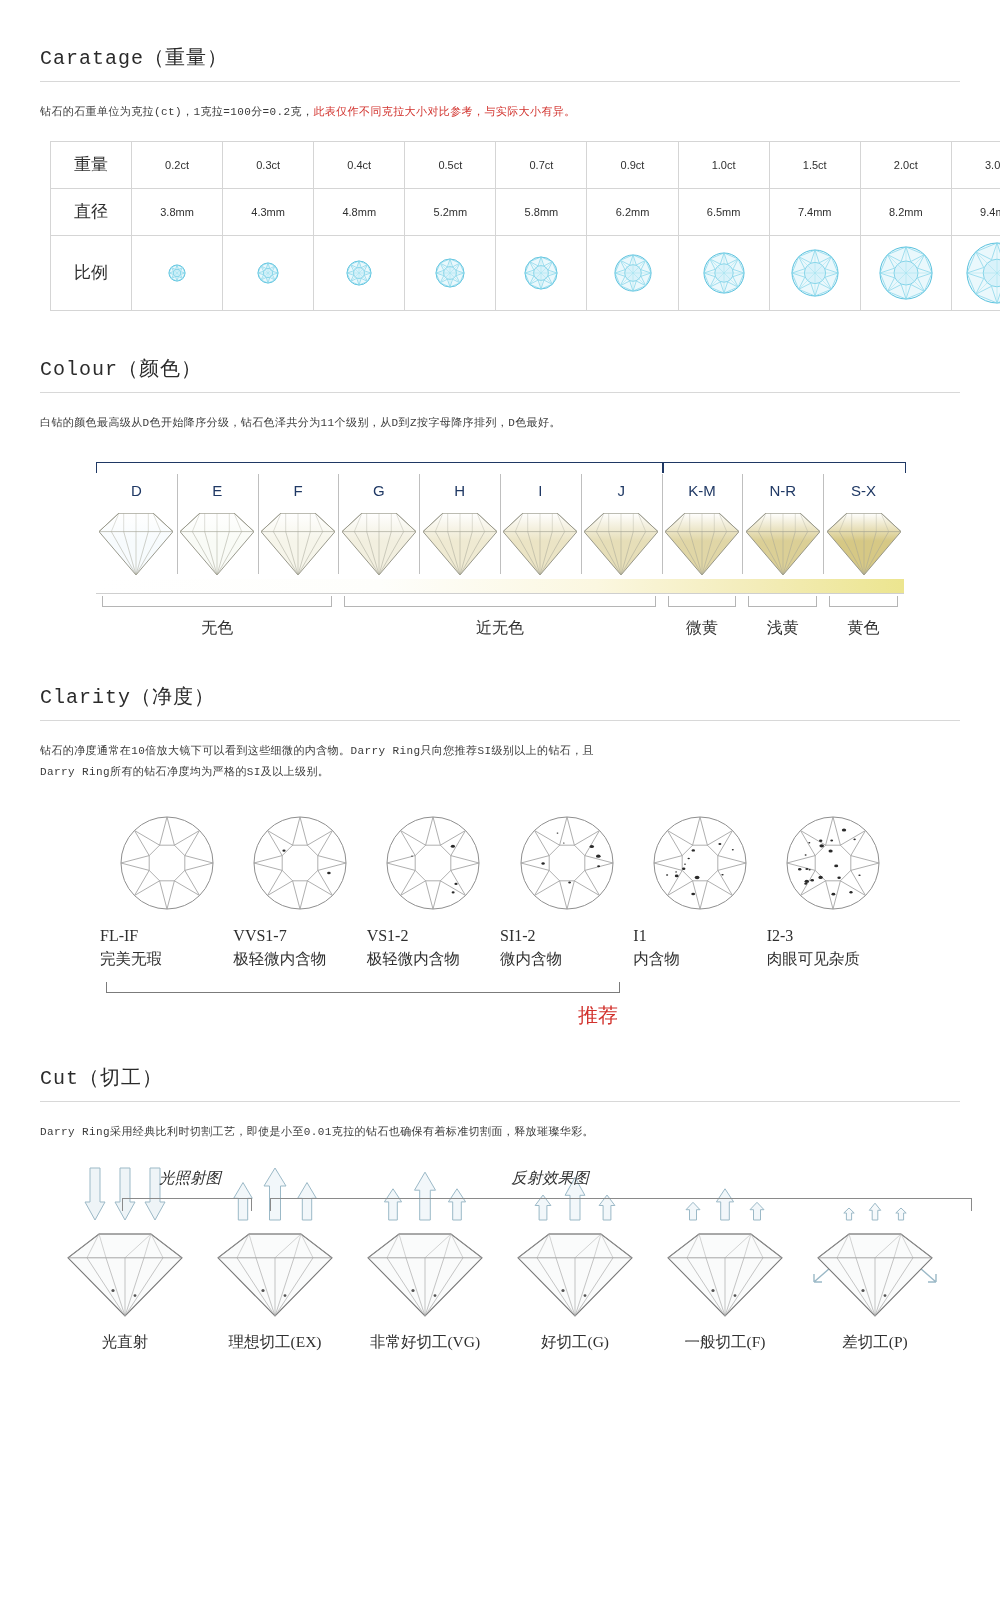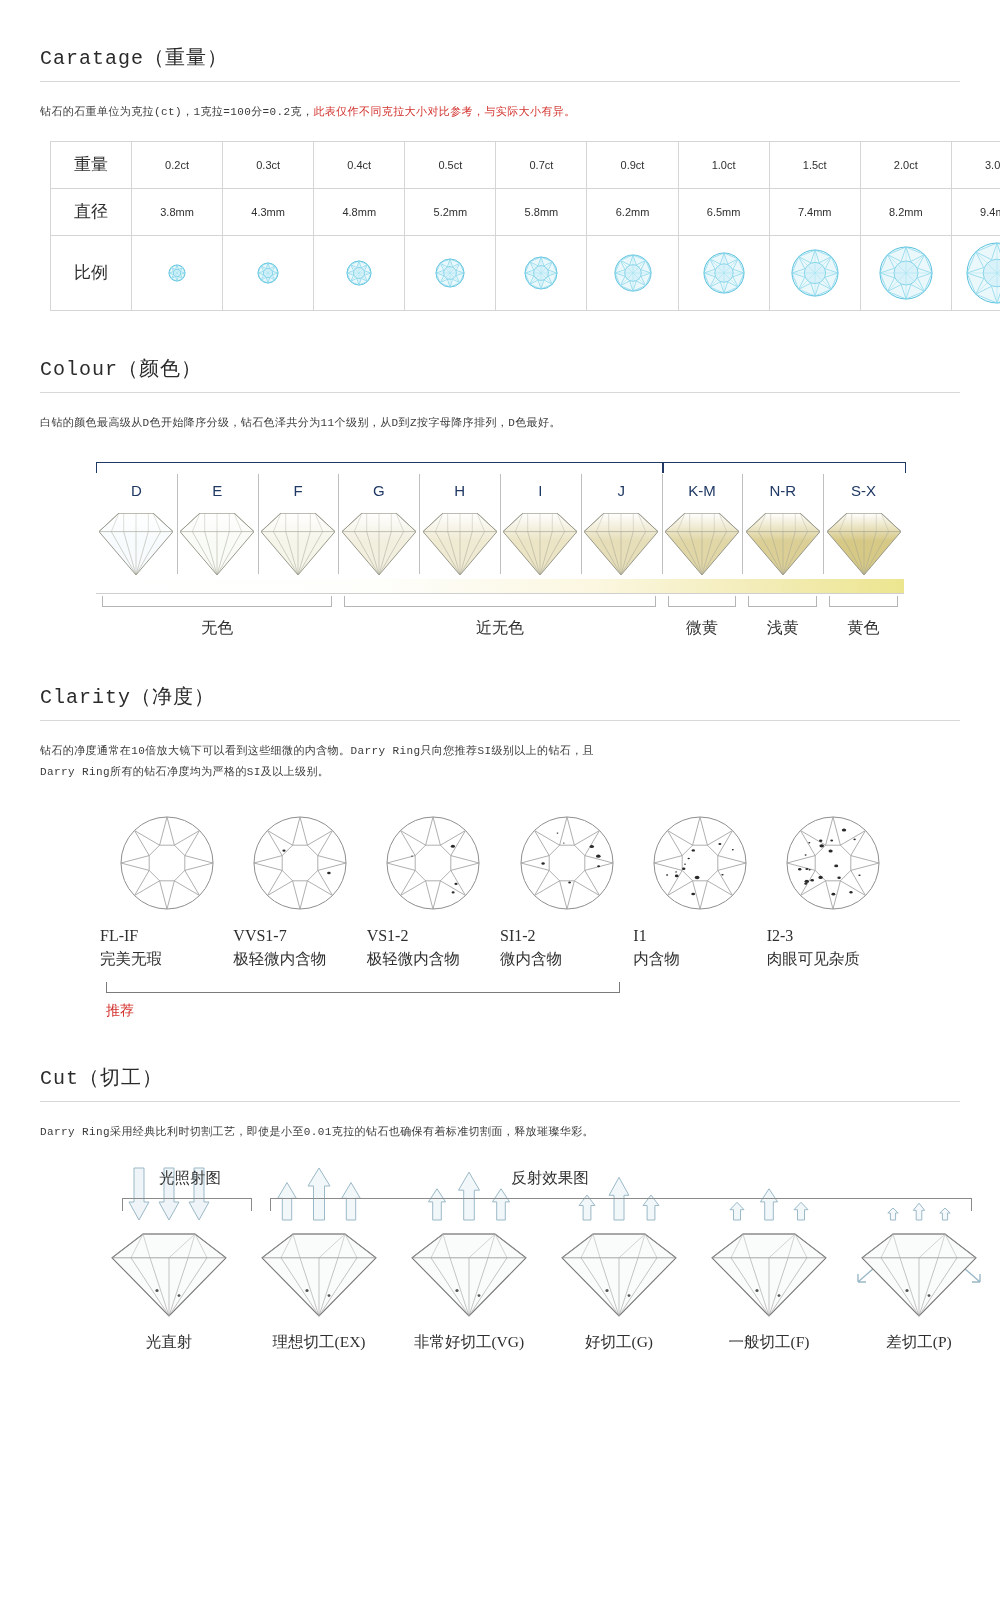"推荐" .recommend-text { font-size: 14px -> 20px; text-align: left -> right }
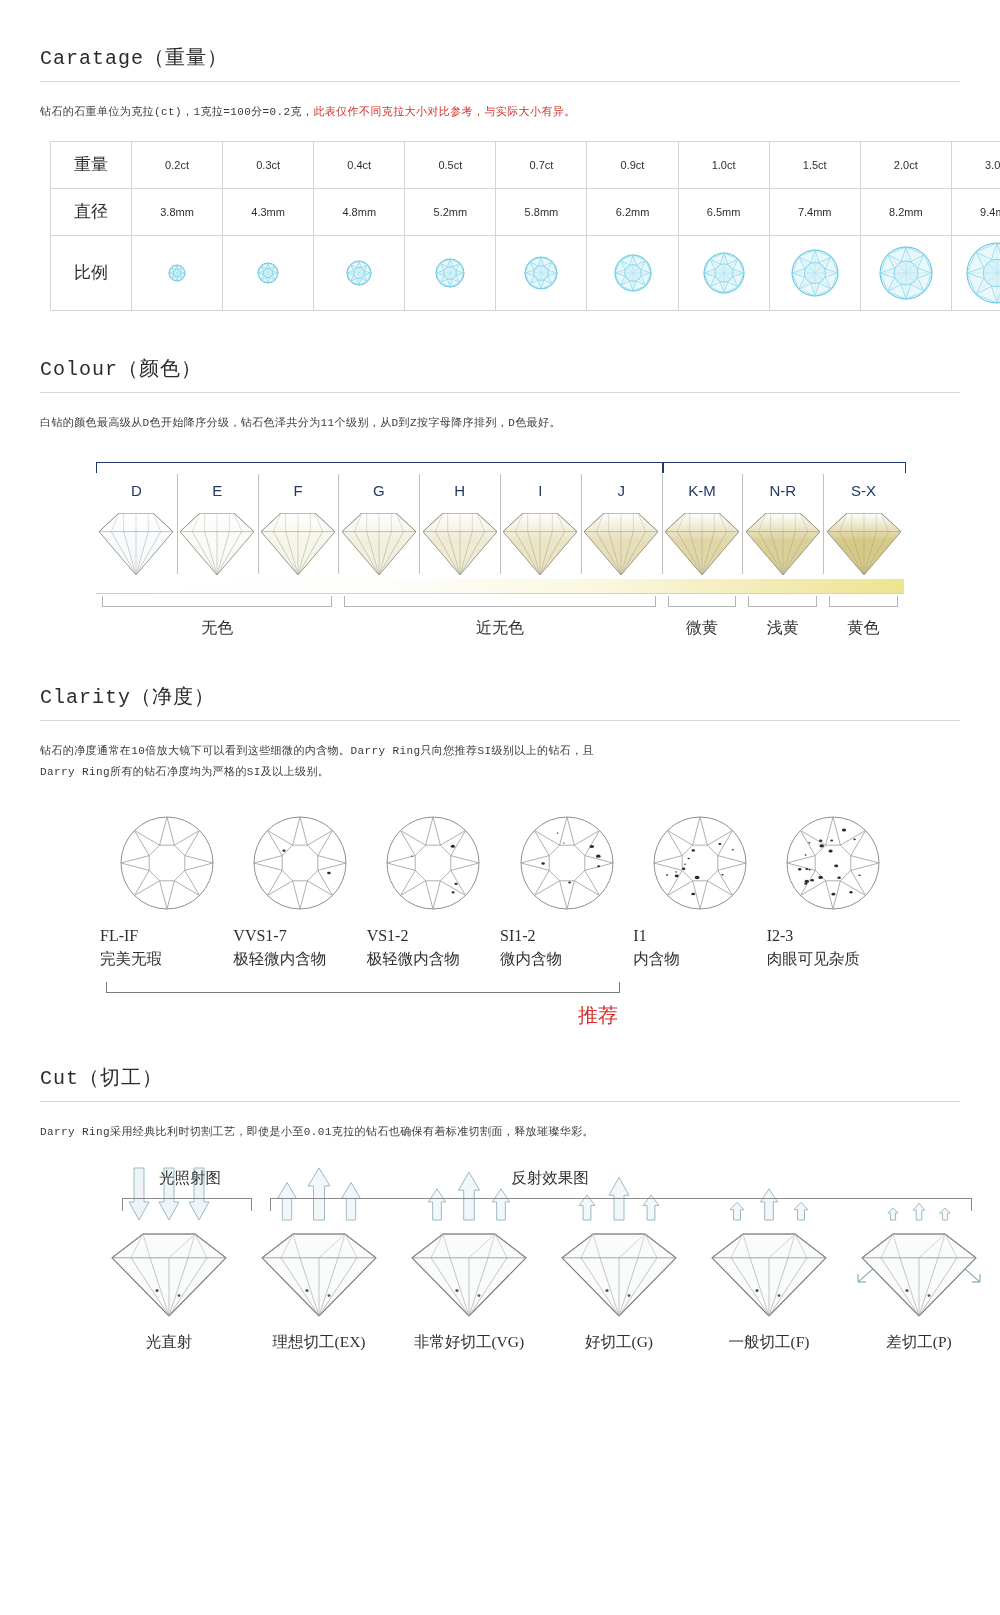"光照射图" .cut-legend { font-style: none -> italic }
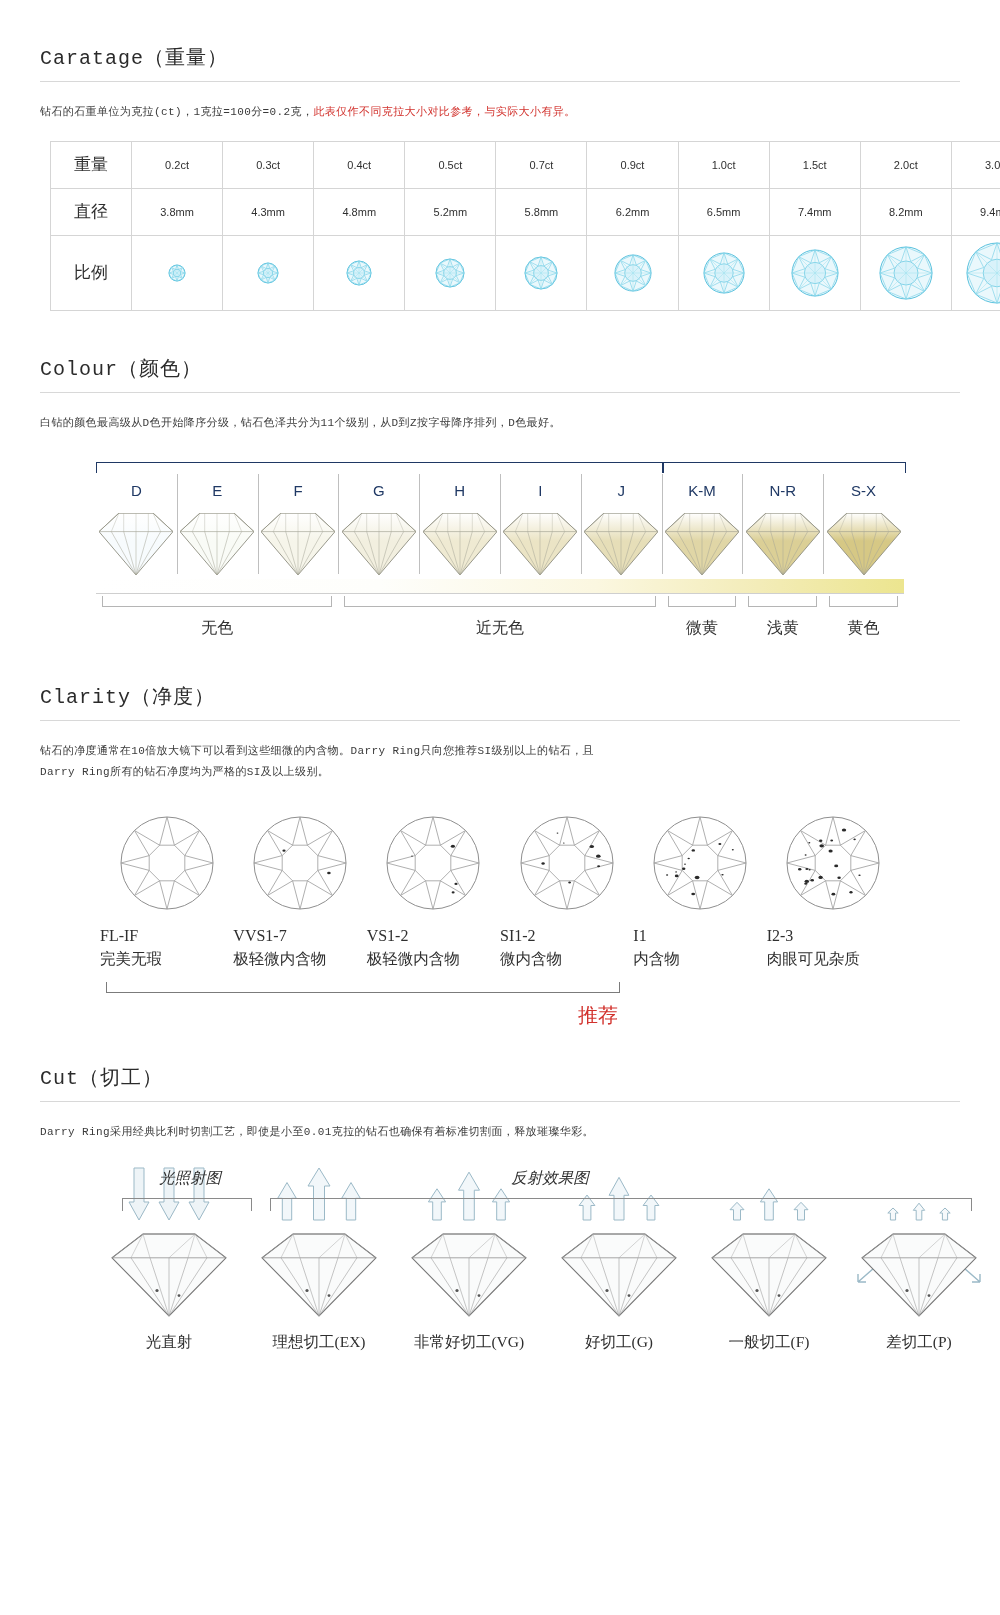"光直射" .cut-row { justify-content: flex-start -> center }
